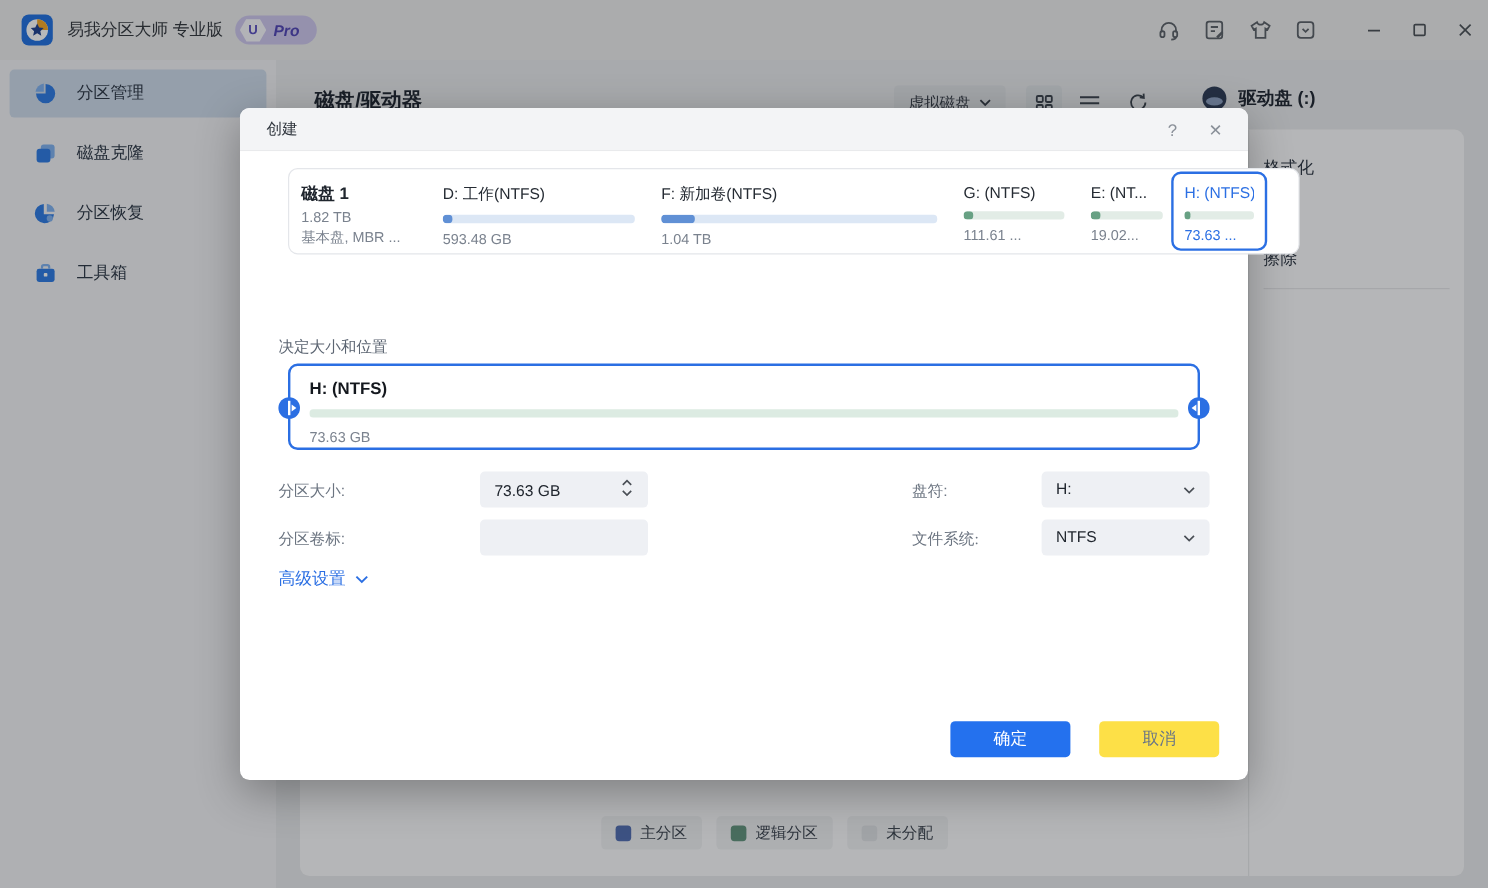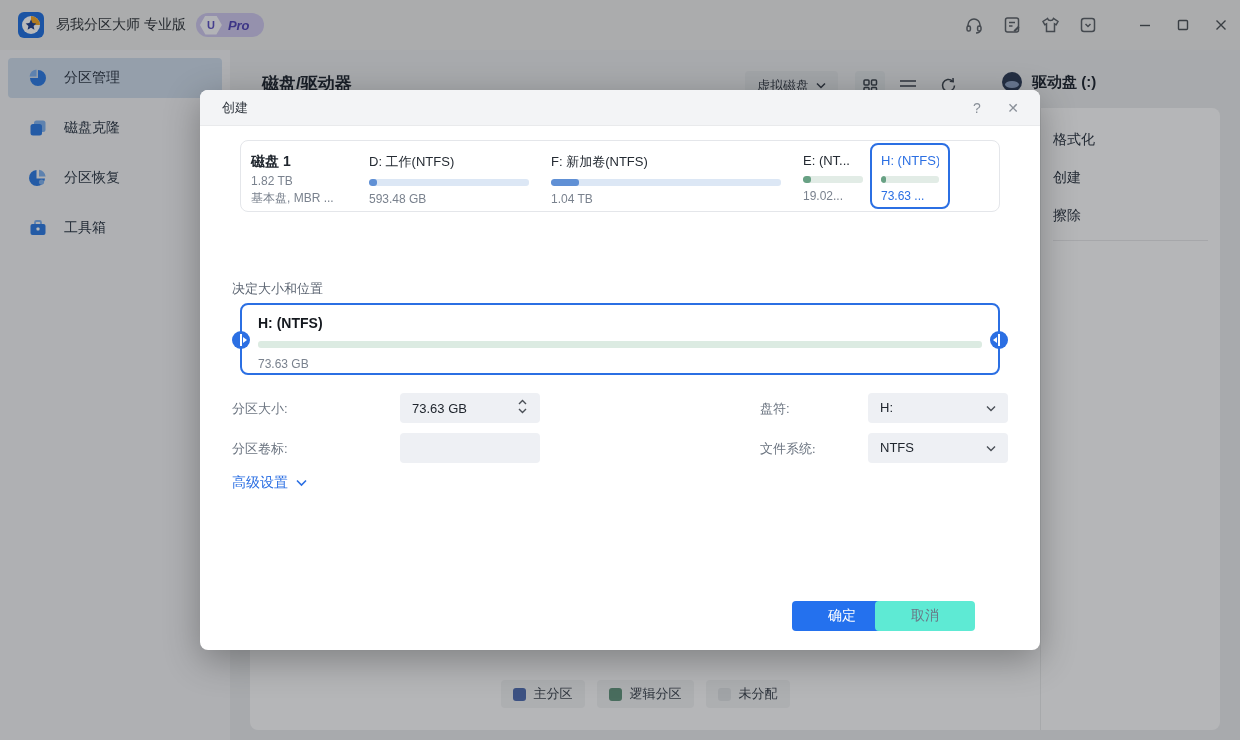"磁盘 1" .disk-panel { width: 760px -> 843px }
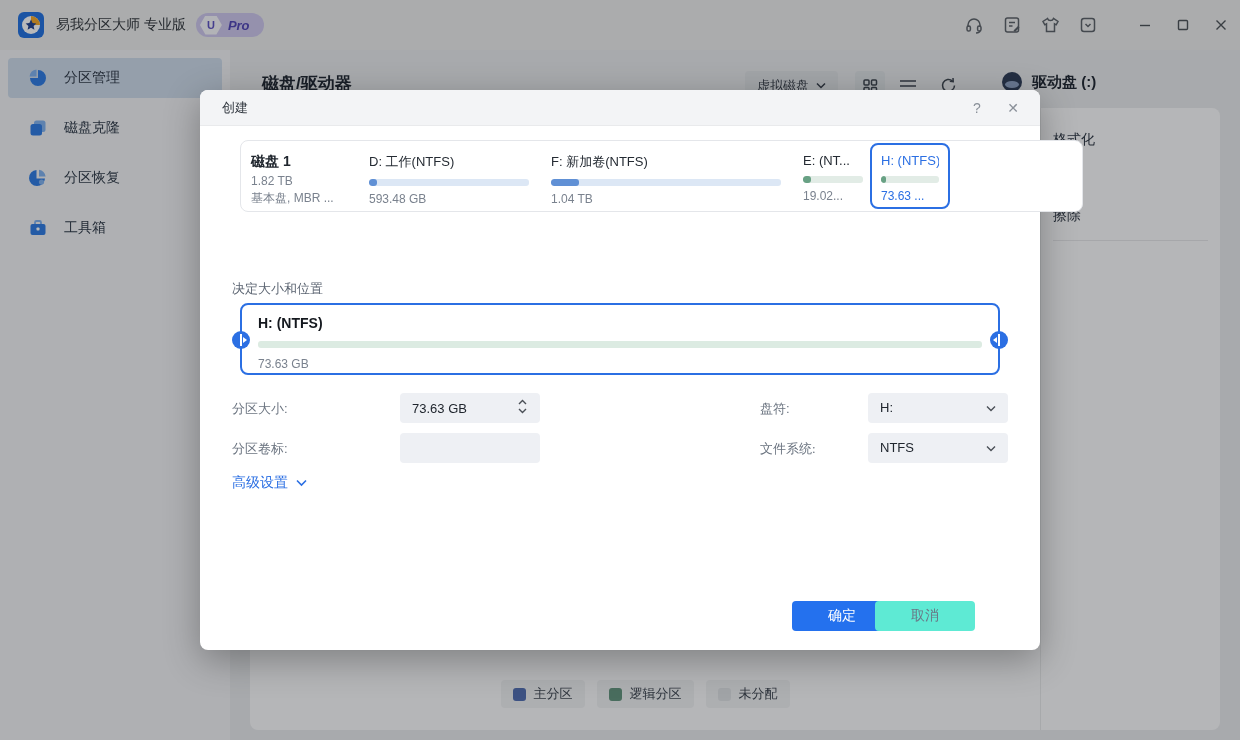"G: (NTFS)" div.partition { html: none -> <div> <div>G: (NTFS)</div> <div> <i></i> </div> <div>111.61 ...</div> </div> }
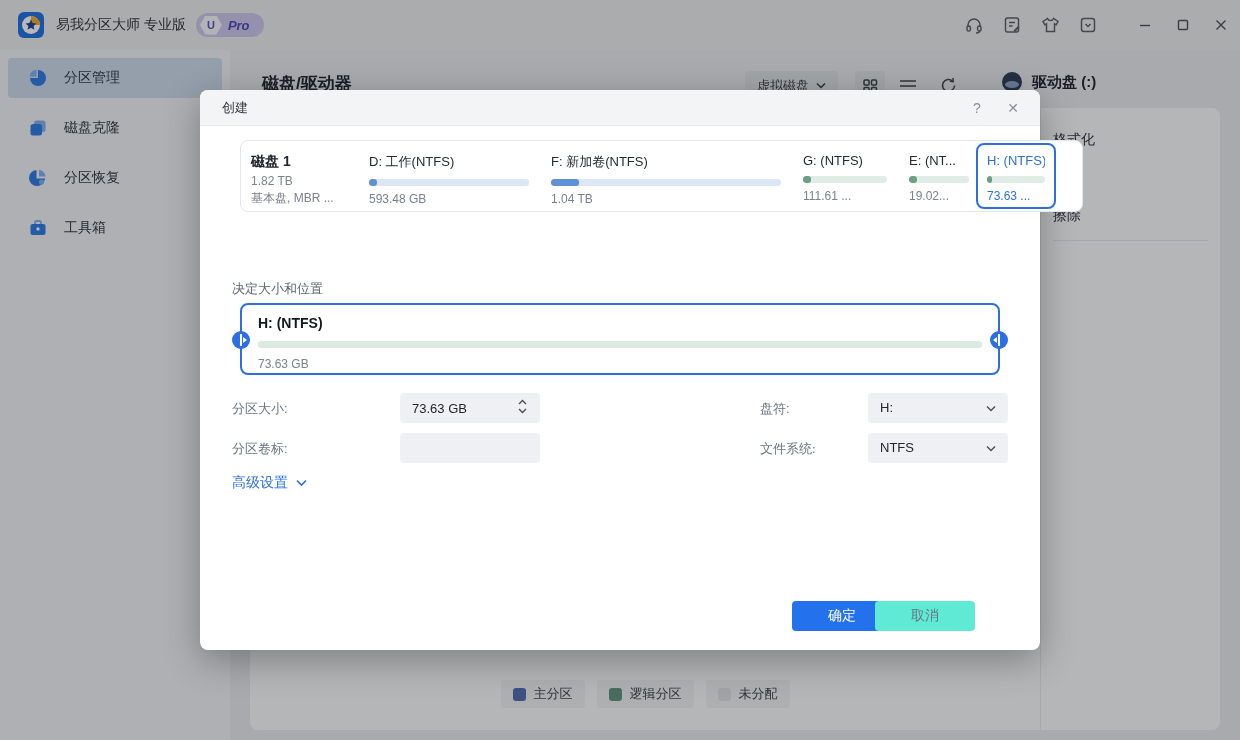"取消" .btn-cancel { background: #5eead4 -> #fde047; left: 675px -> 716px }
